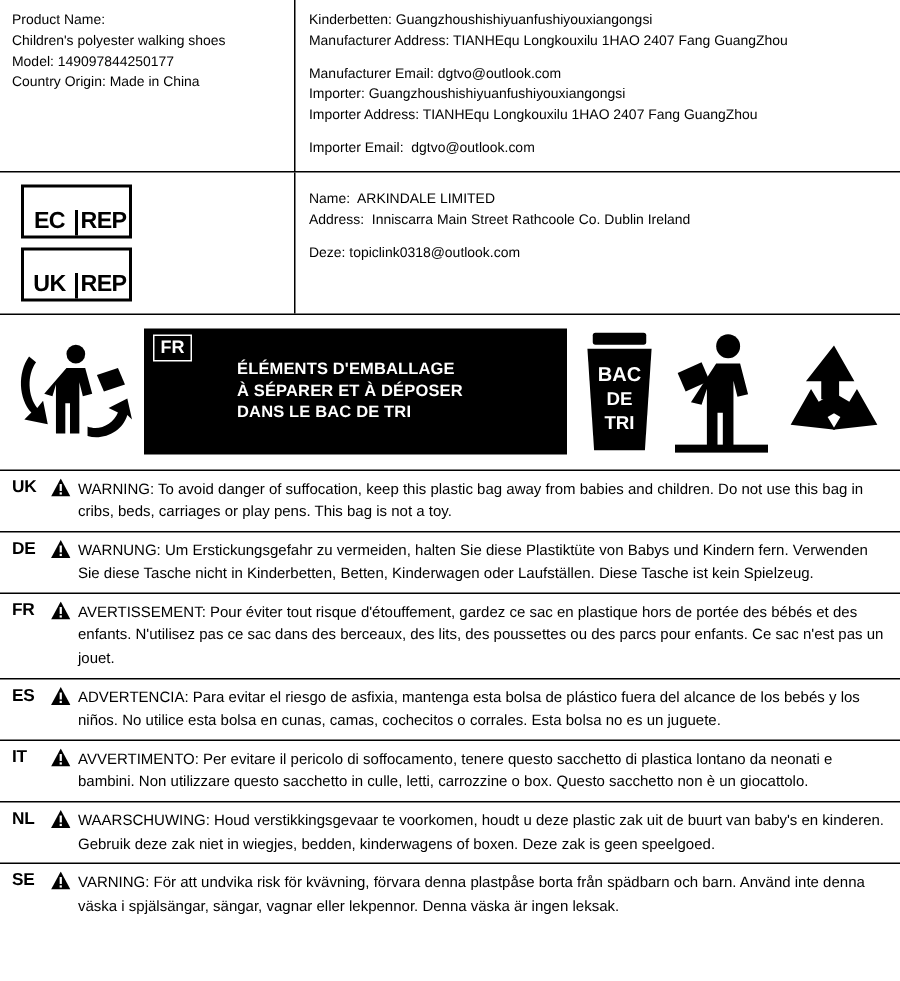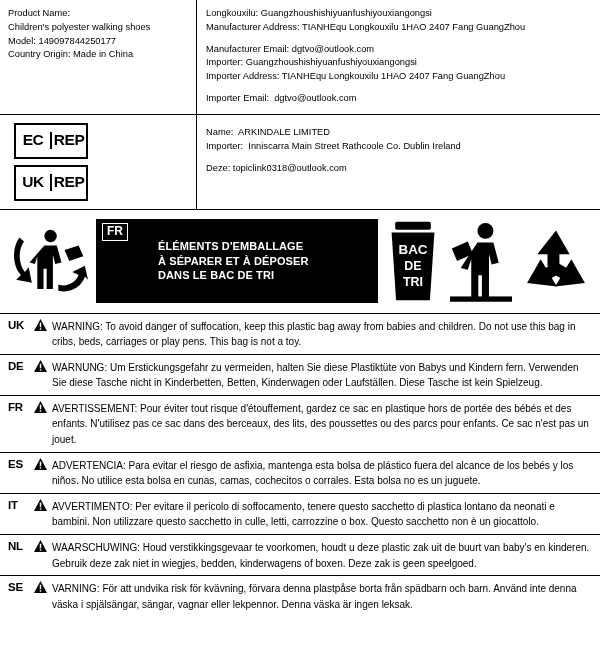"Longkouxilu:" span.ln { text: Longkouxilu -> Kinderbetten }
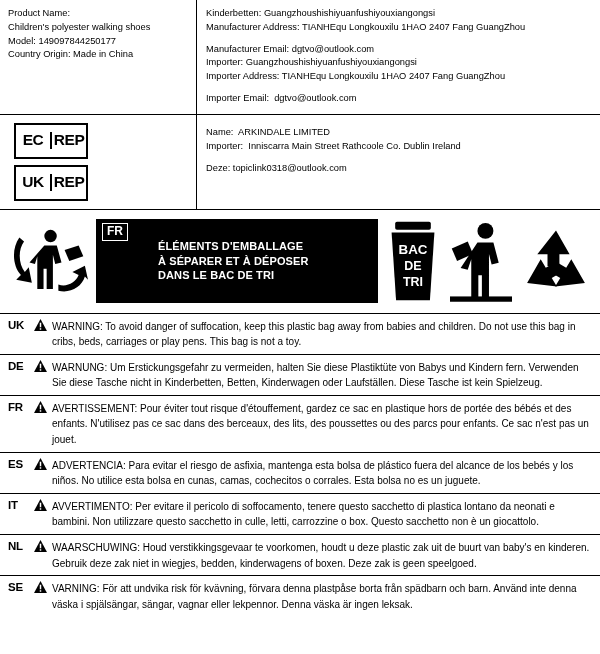"EC" .rep-badge { align-items: center -> flex-end }
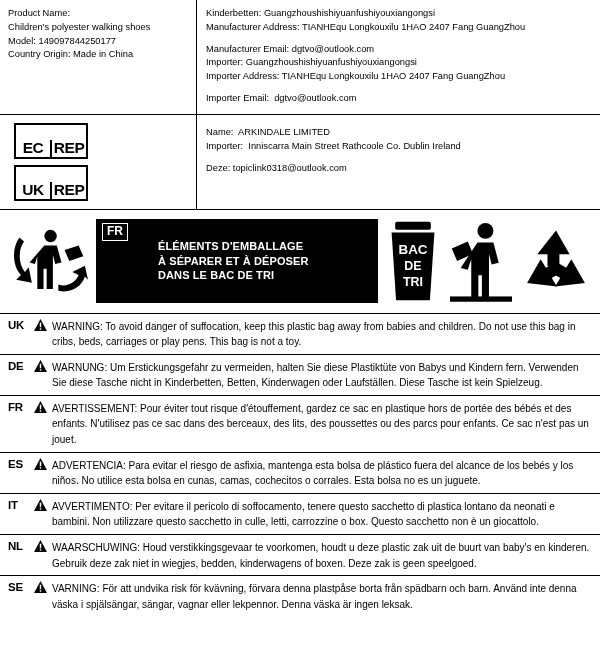"Importer: Inniscarra Main Street" span.ln { text: Importer -> Address }
